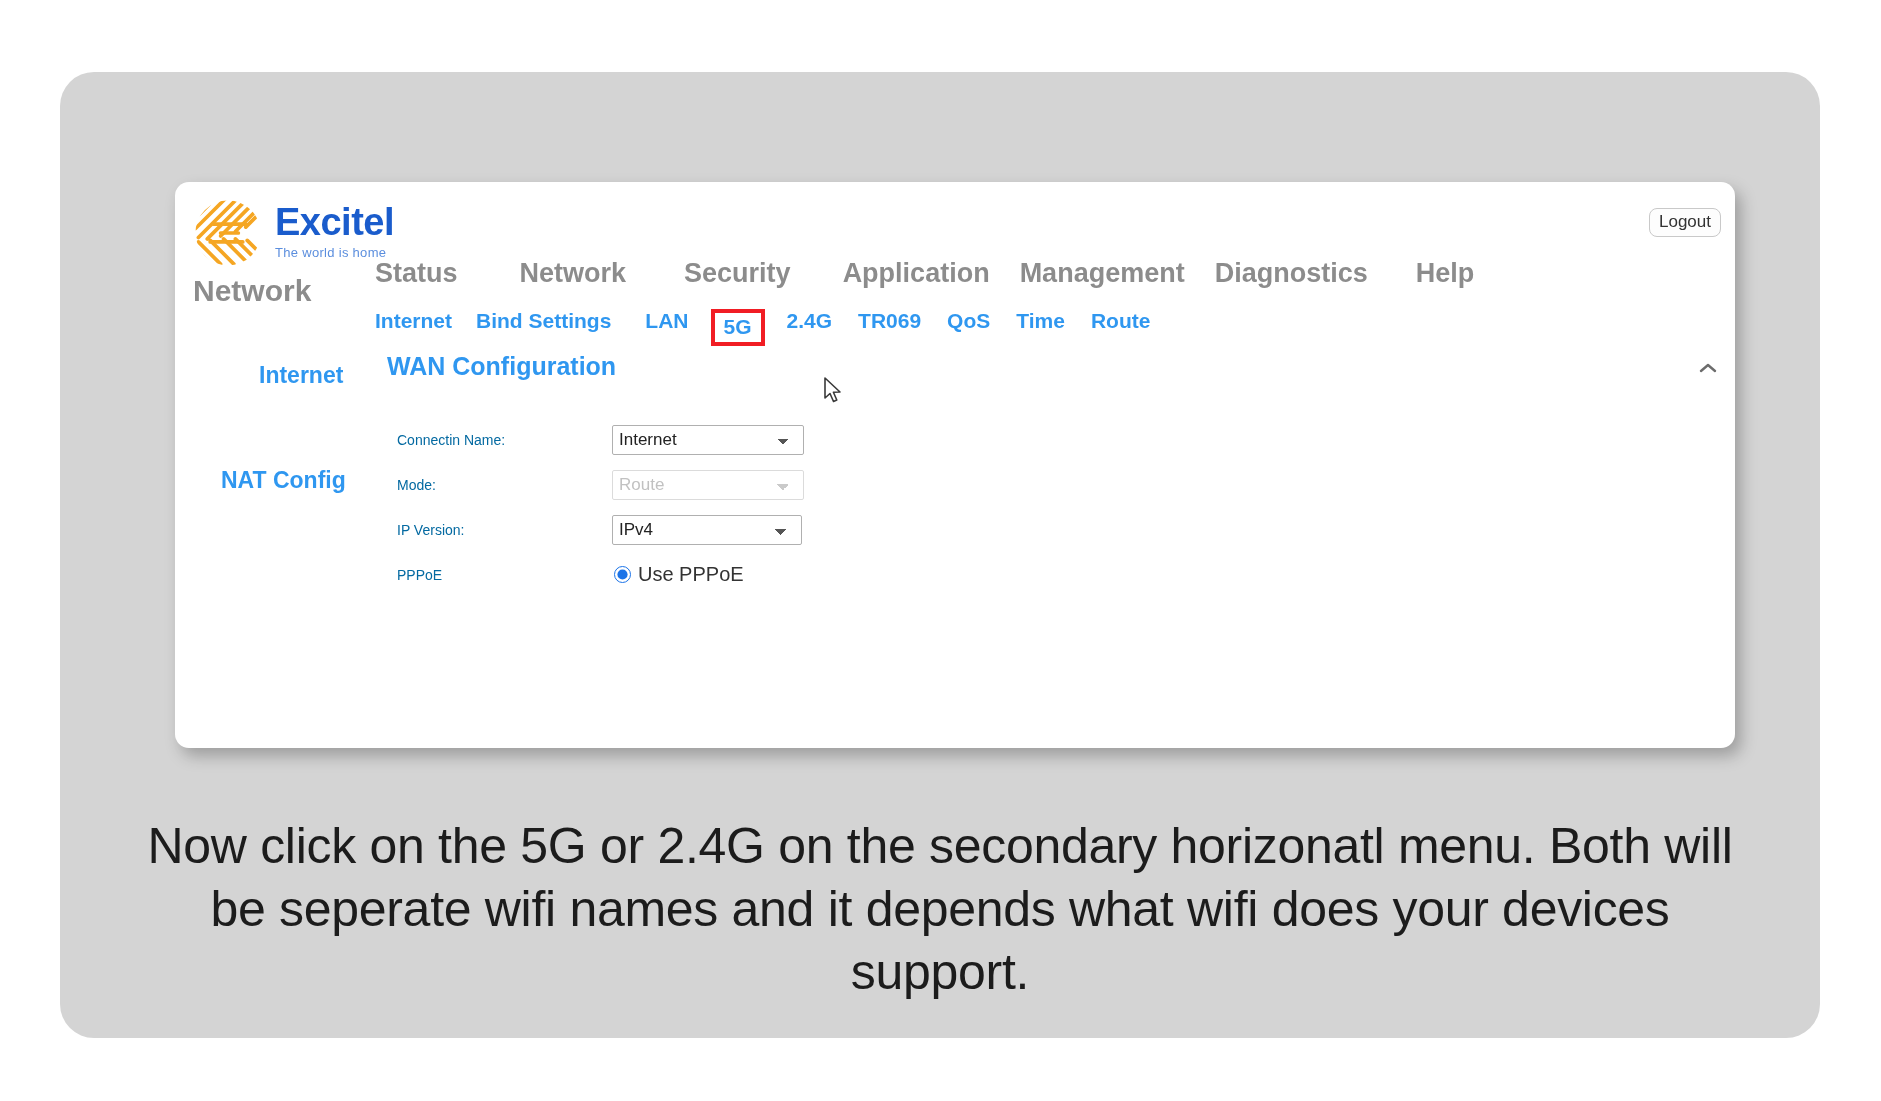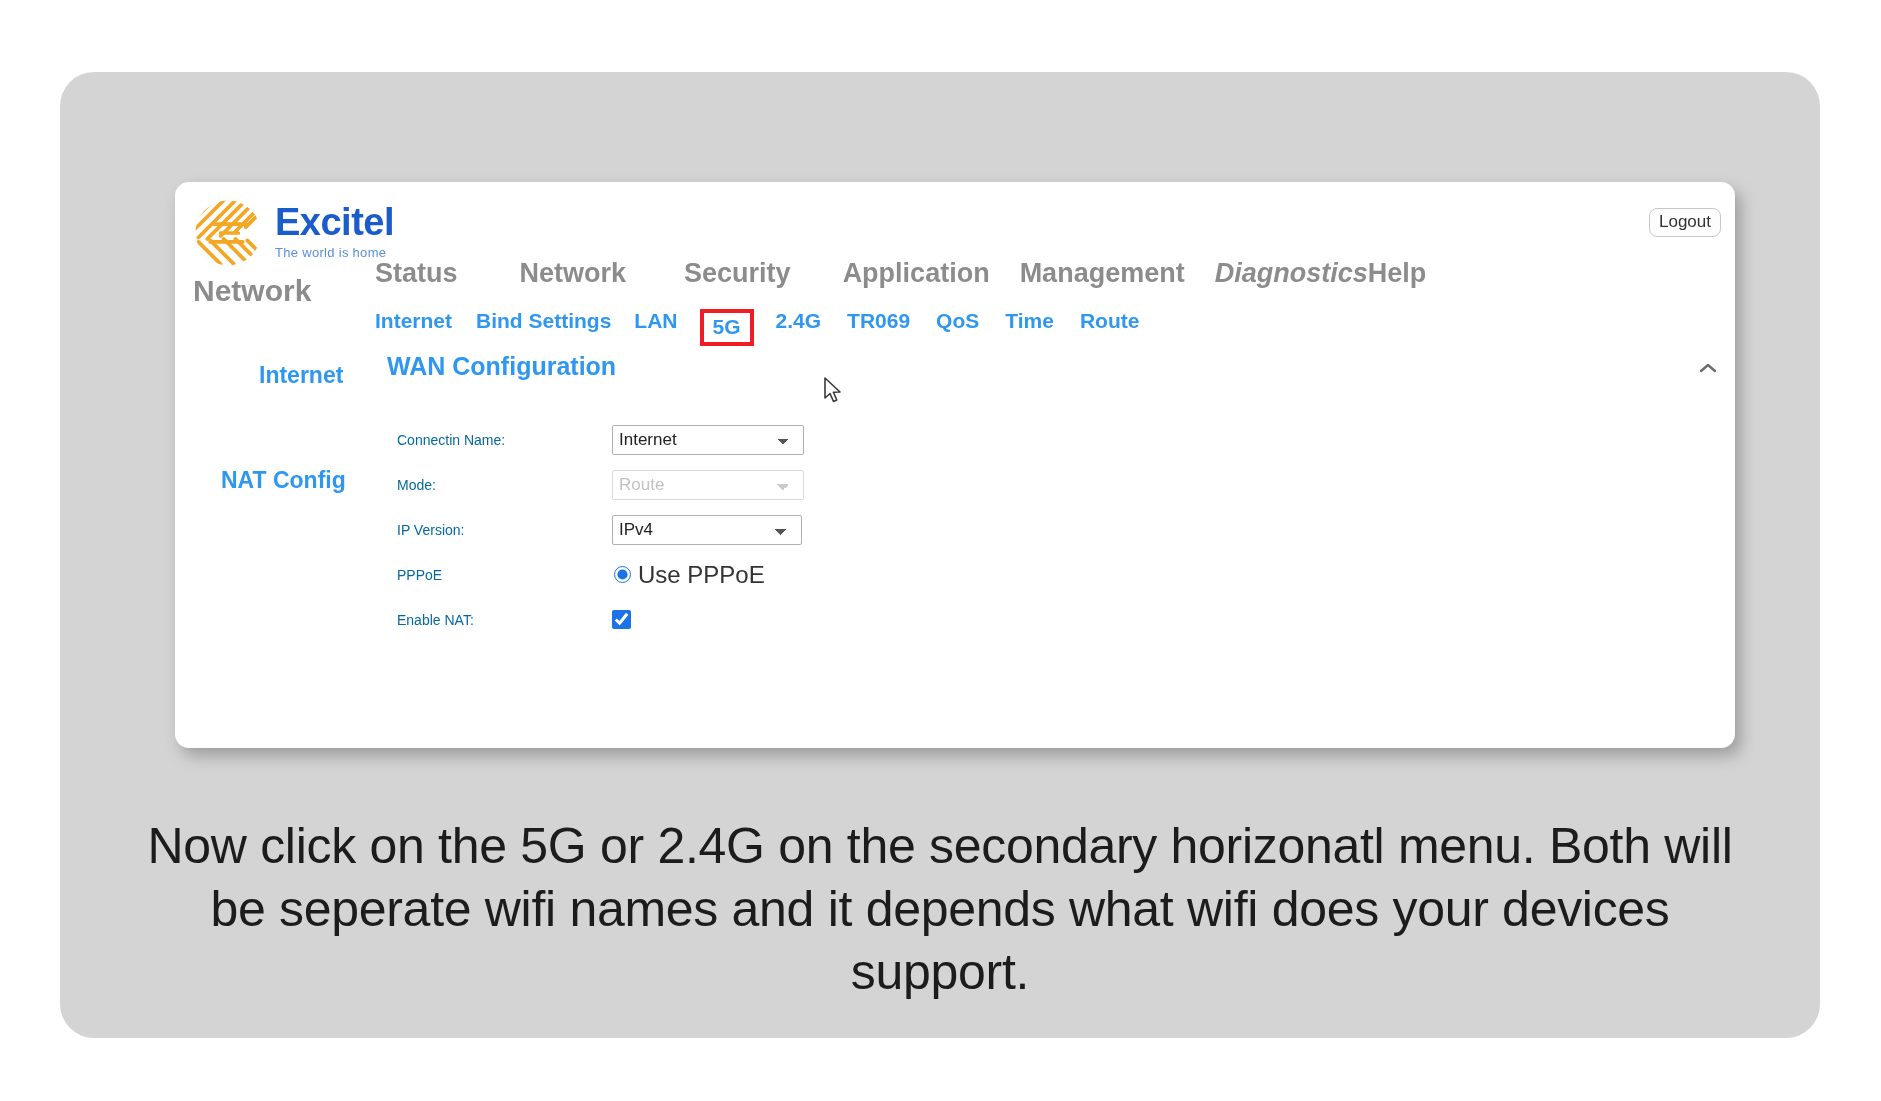"Diagnostics" div.primary-nav-item { font-style: italic -> none; margin-right: none -> 48px }
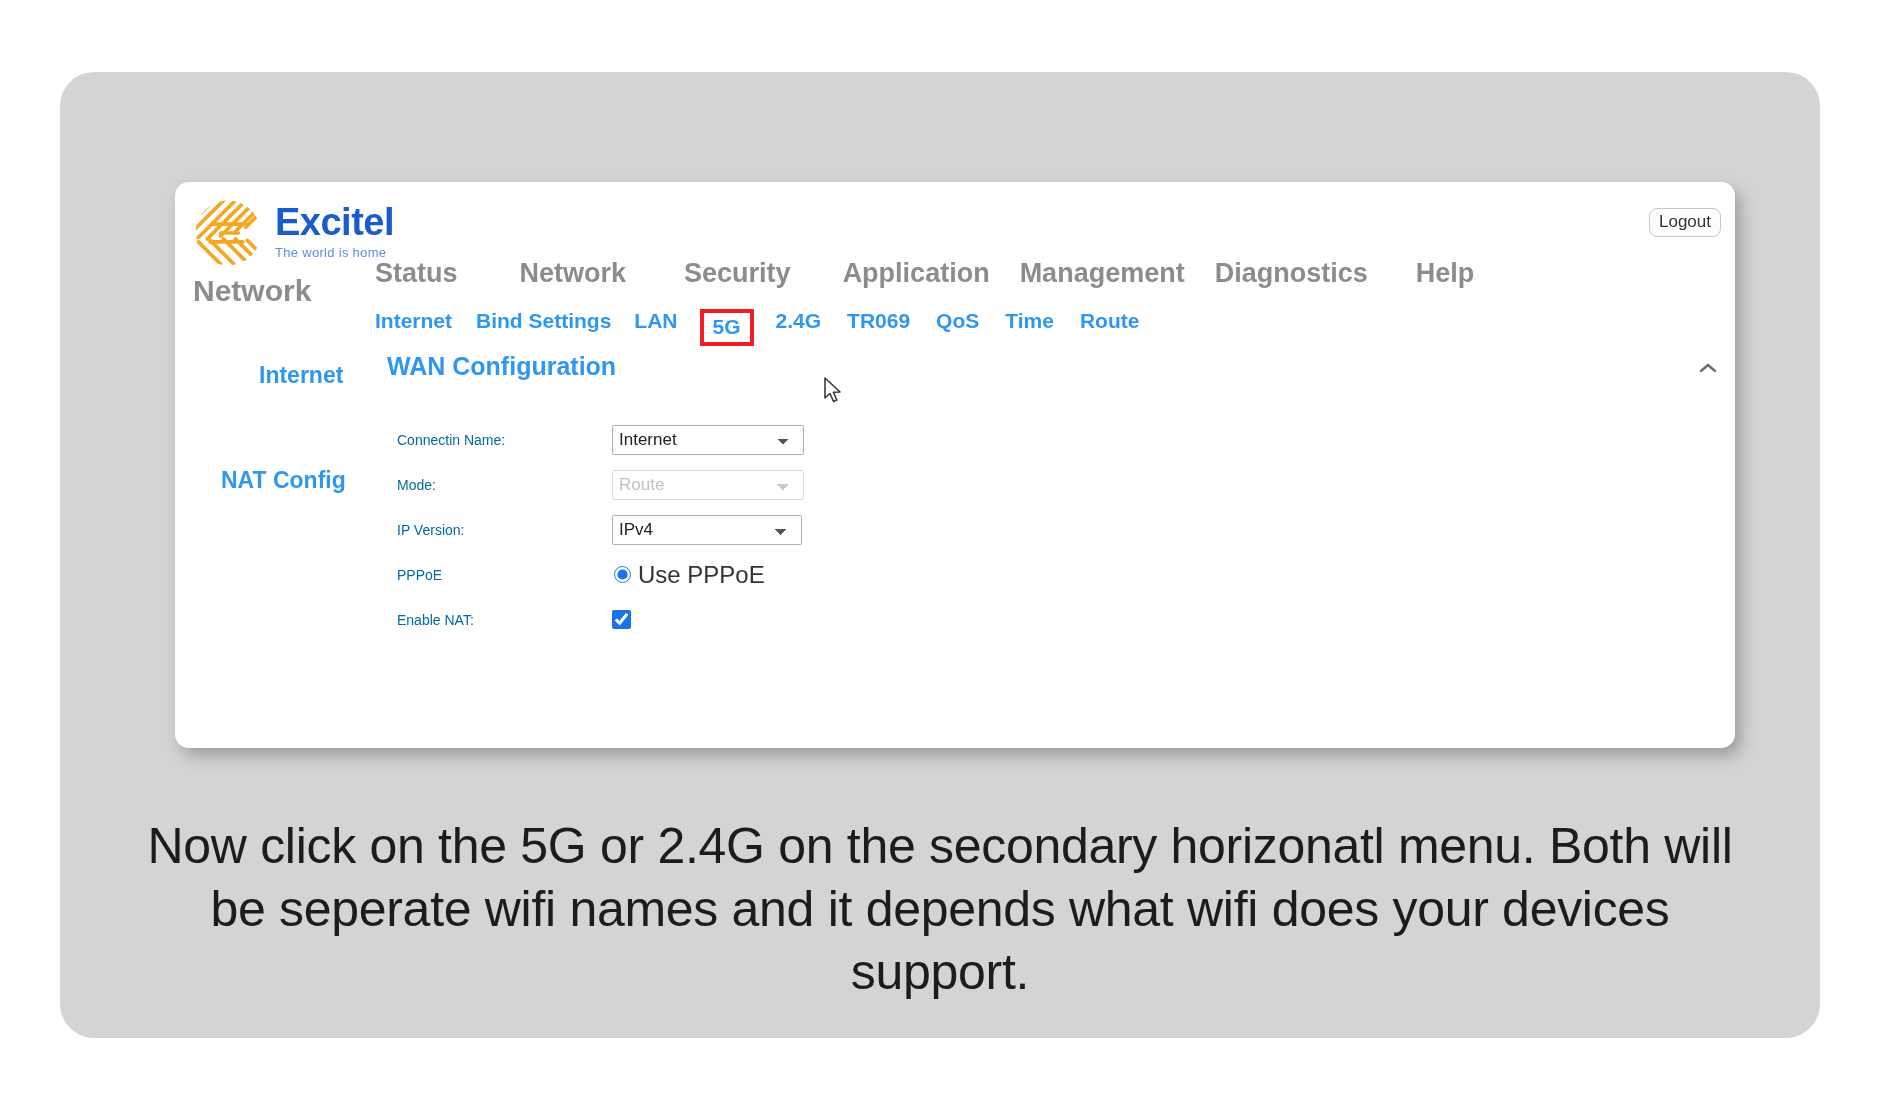"Bind Settings" div.secondary-nav-item { margin-right: 23px -> 34px }
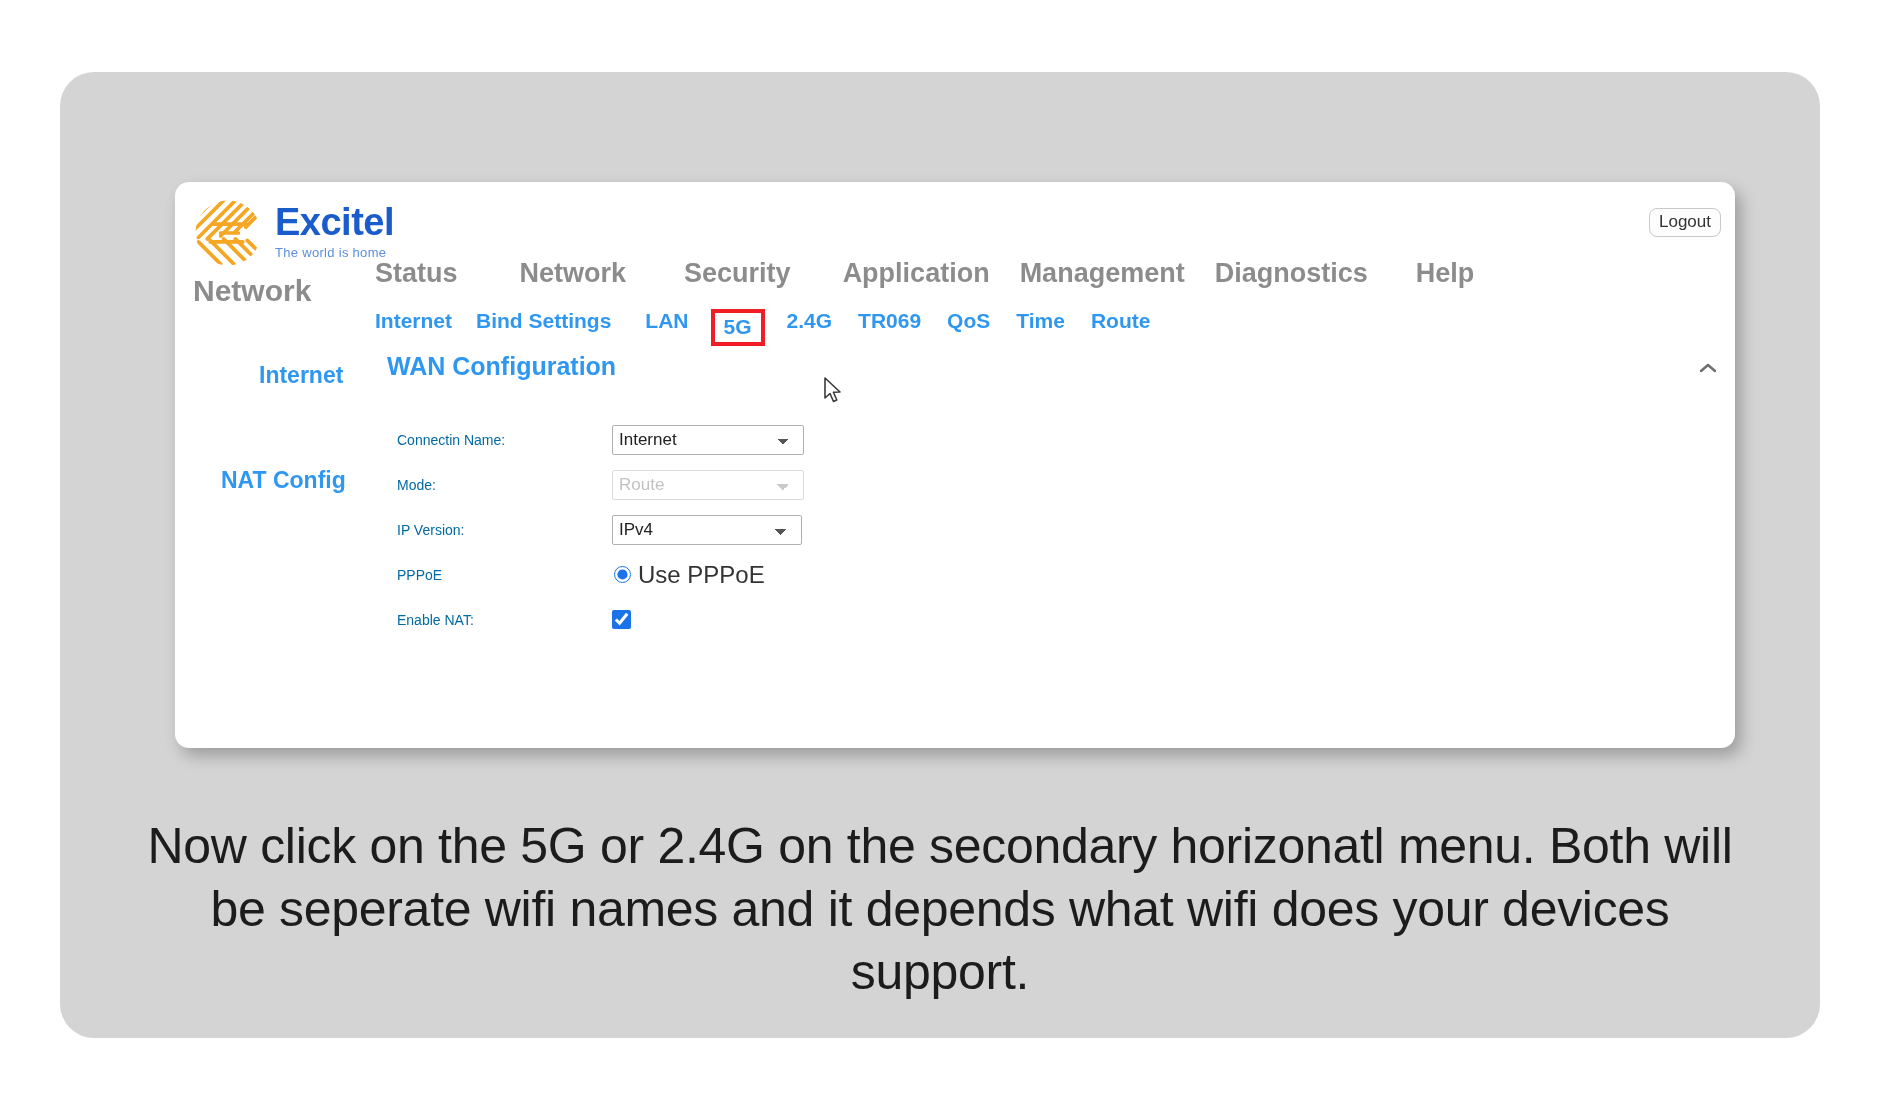"Use PPPoE" .radio-label { font-size: 24px -> 20px }
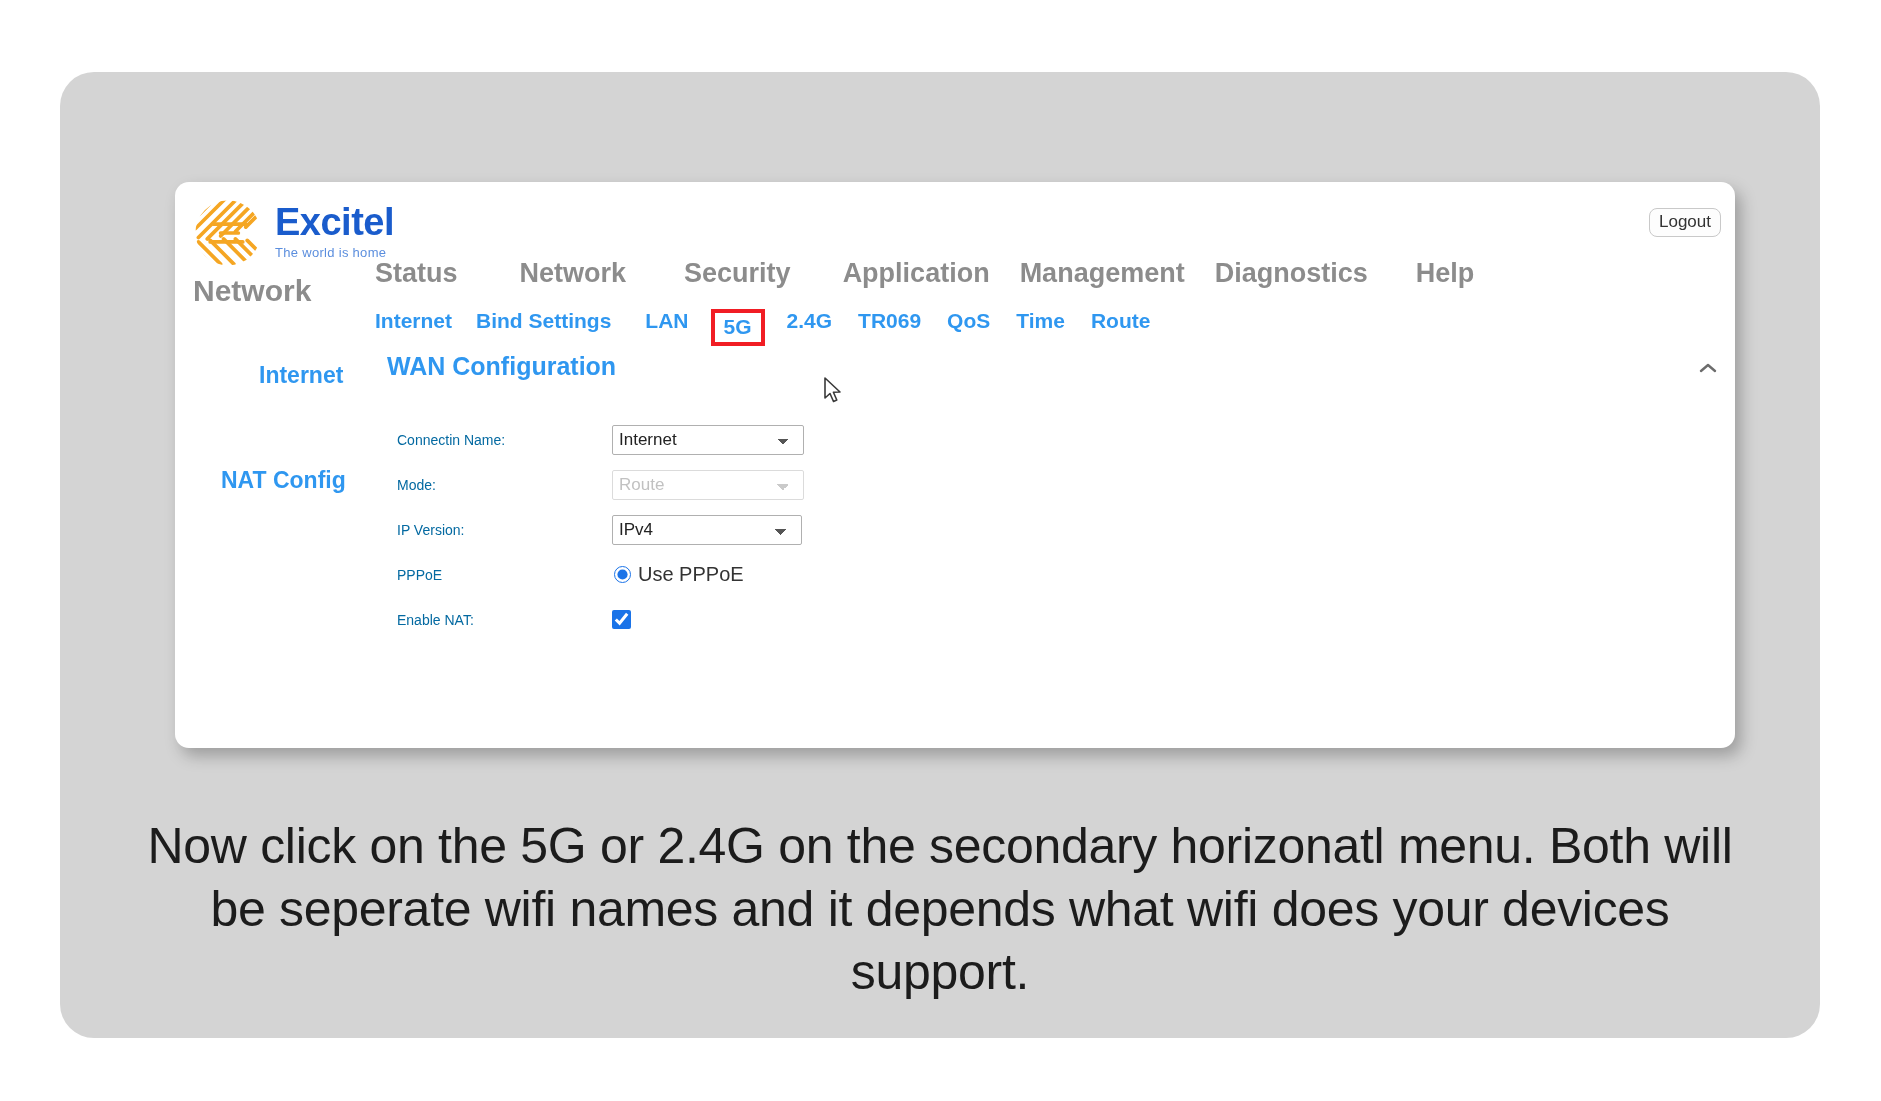"Enable NAT:" div.form-row { html: <div> <div>Enable NAT:</div> <div> <input> </div> </div> -> none }
